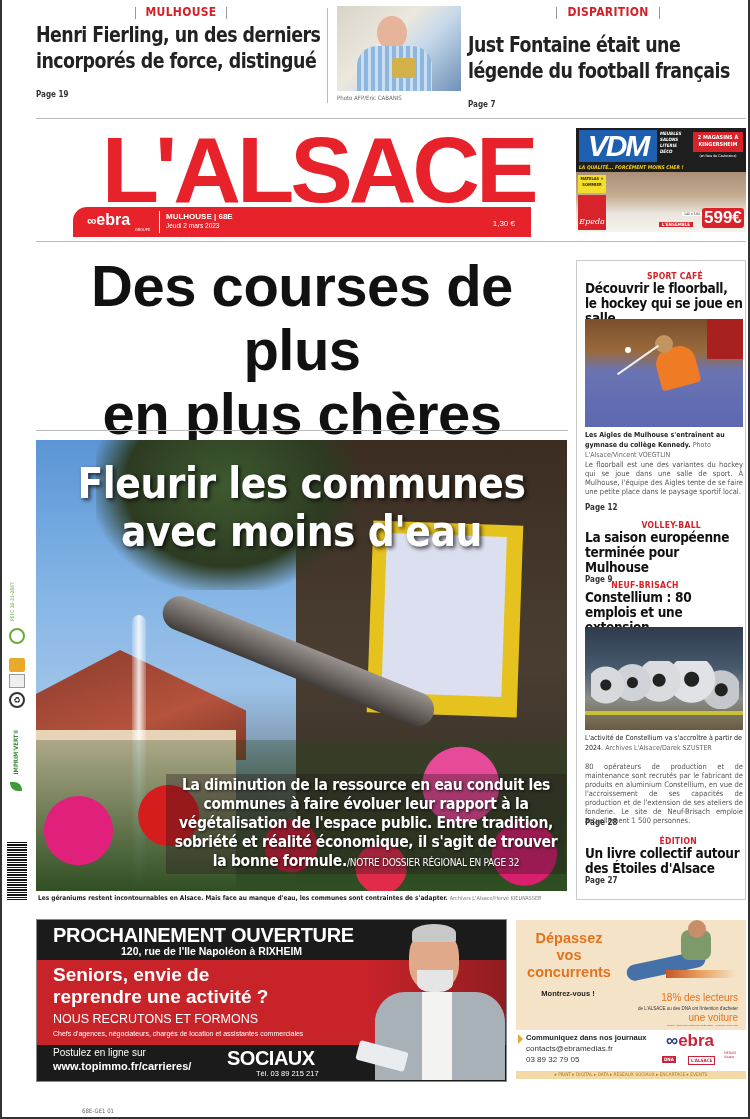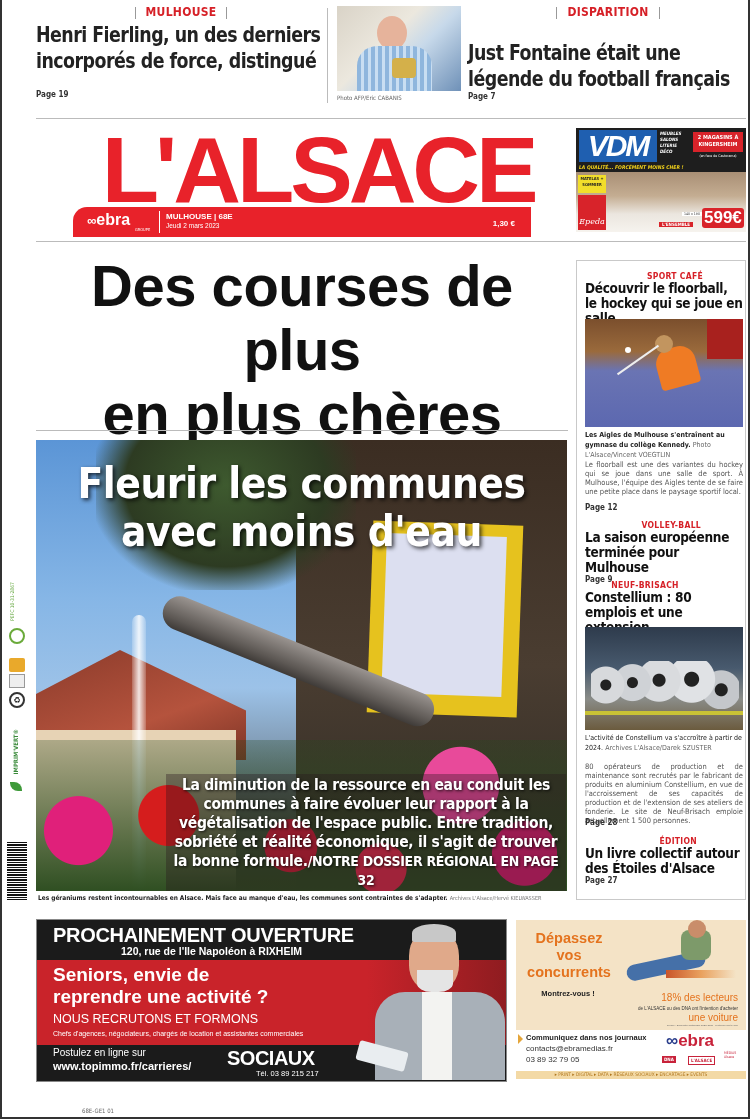"Just Fontaine était une" div { margin-top: 21px -> 13px }
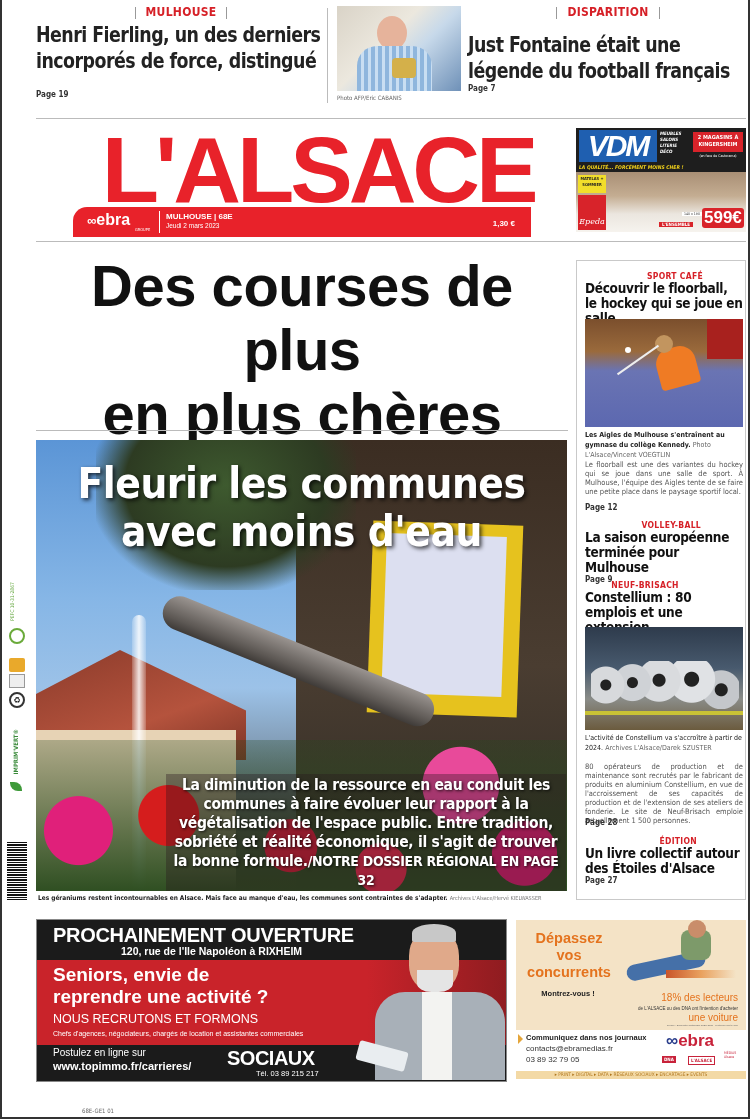"Page 7" div.pageref { margin-top: 0 -> 16px }
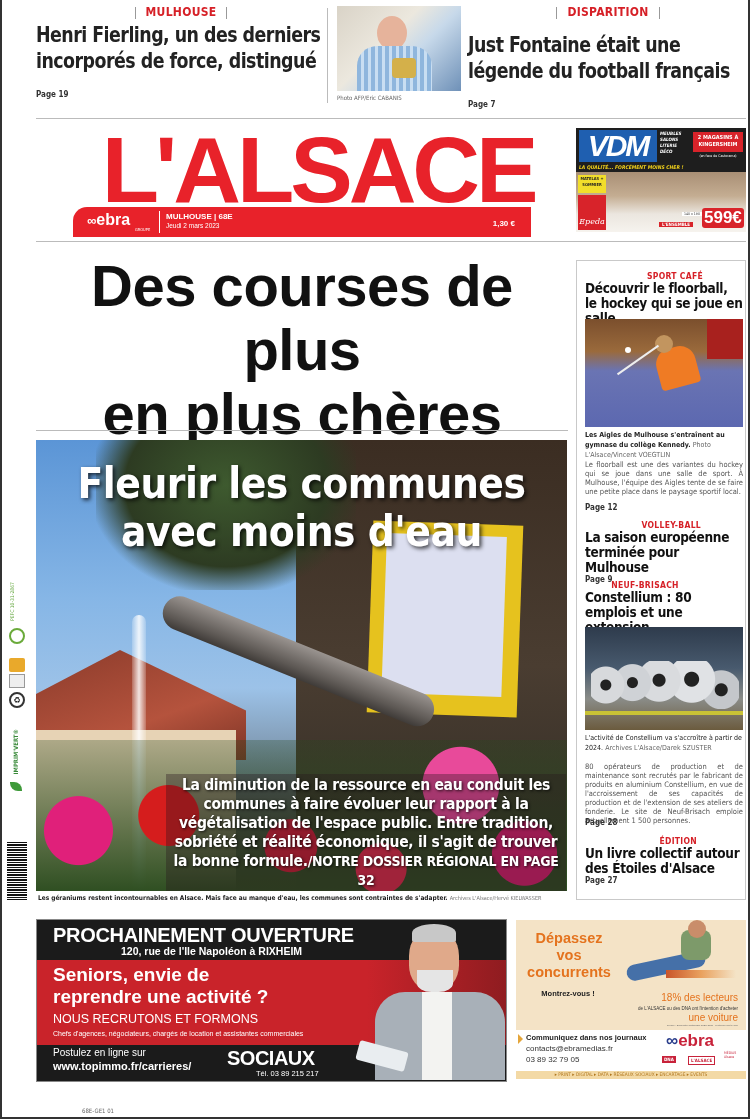"1,30 €" div { font-weight: bold -> normal }
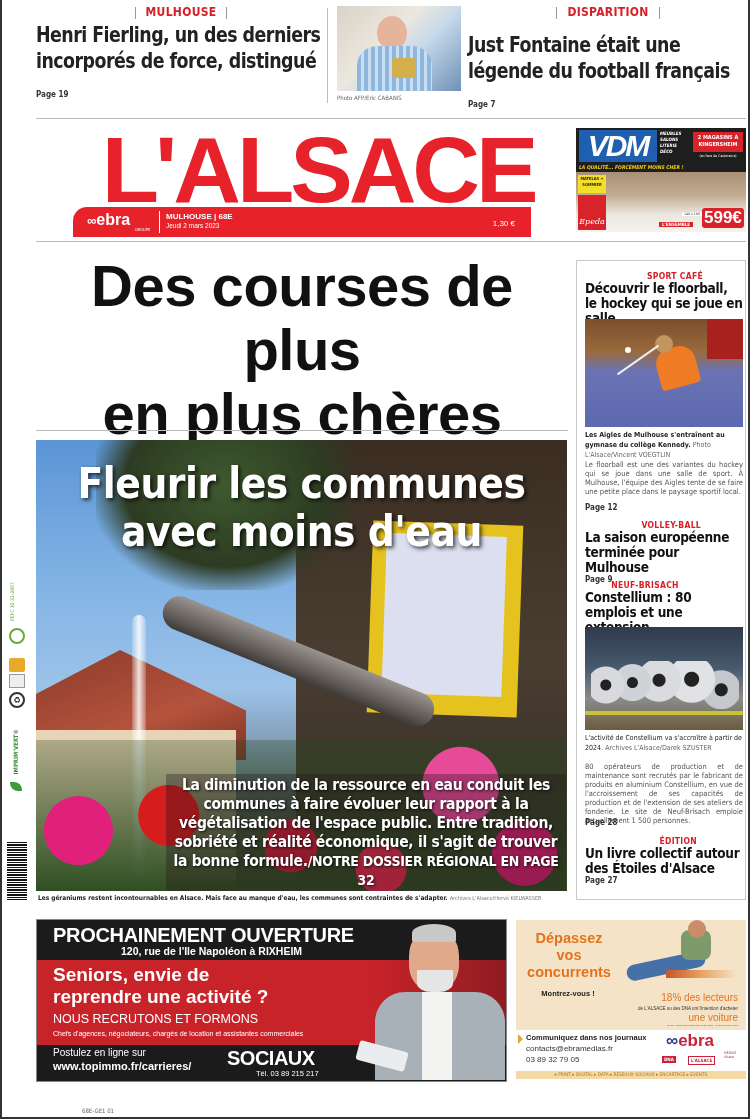"/NOTRE DOSSIER RÉGIONAL EN PAGE" .overlay-text small { font-size: 14px -> 10px; font-weight: bold -> normal }
